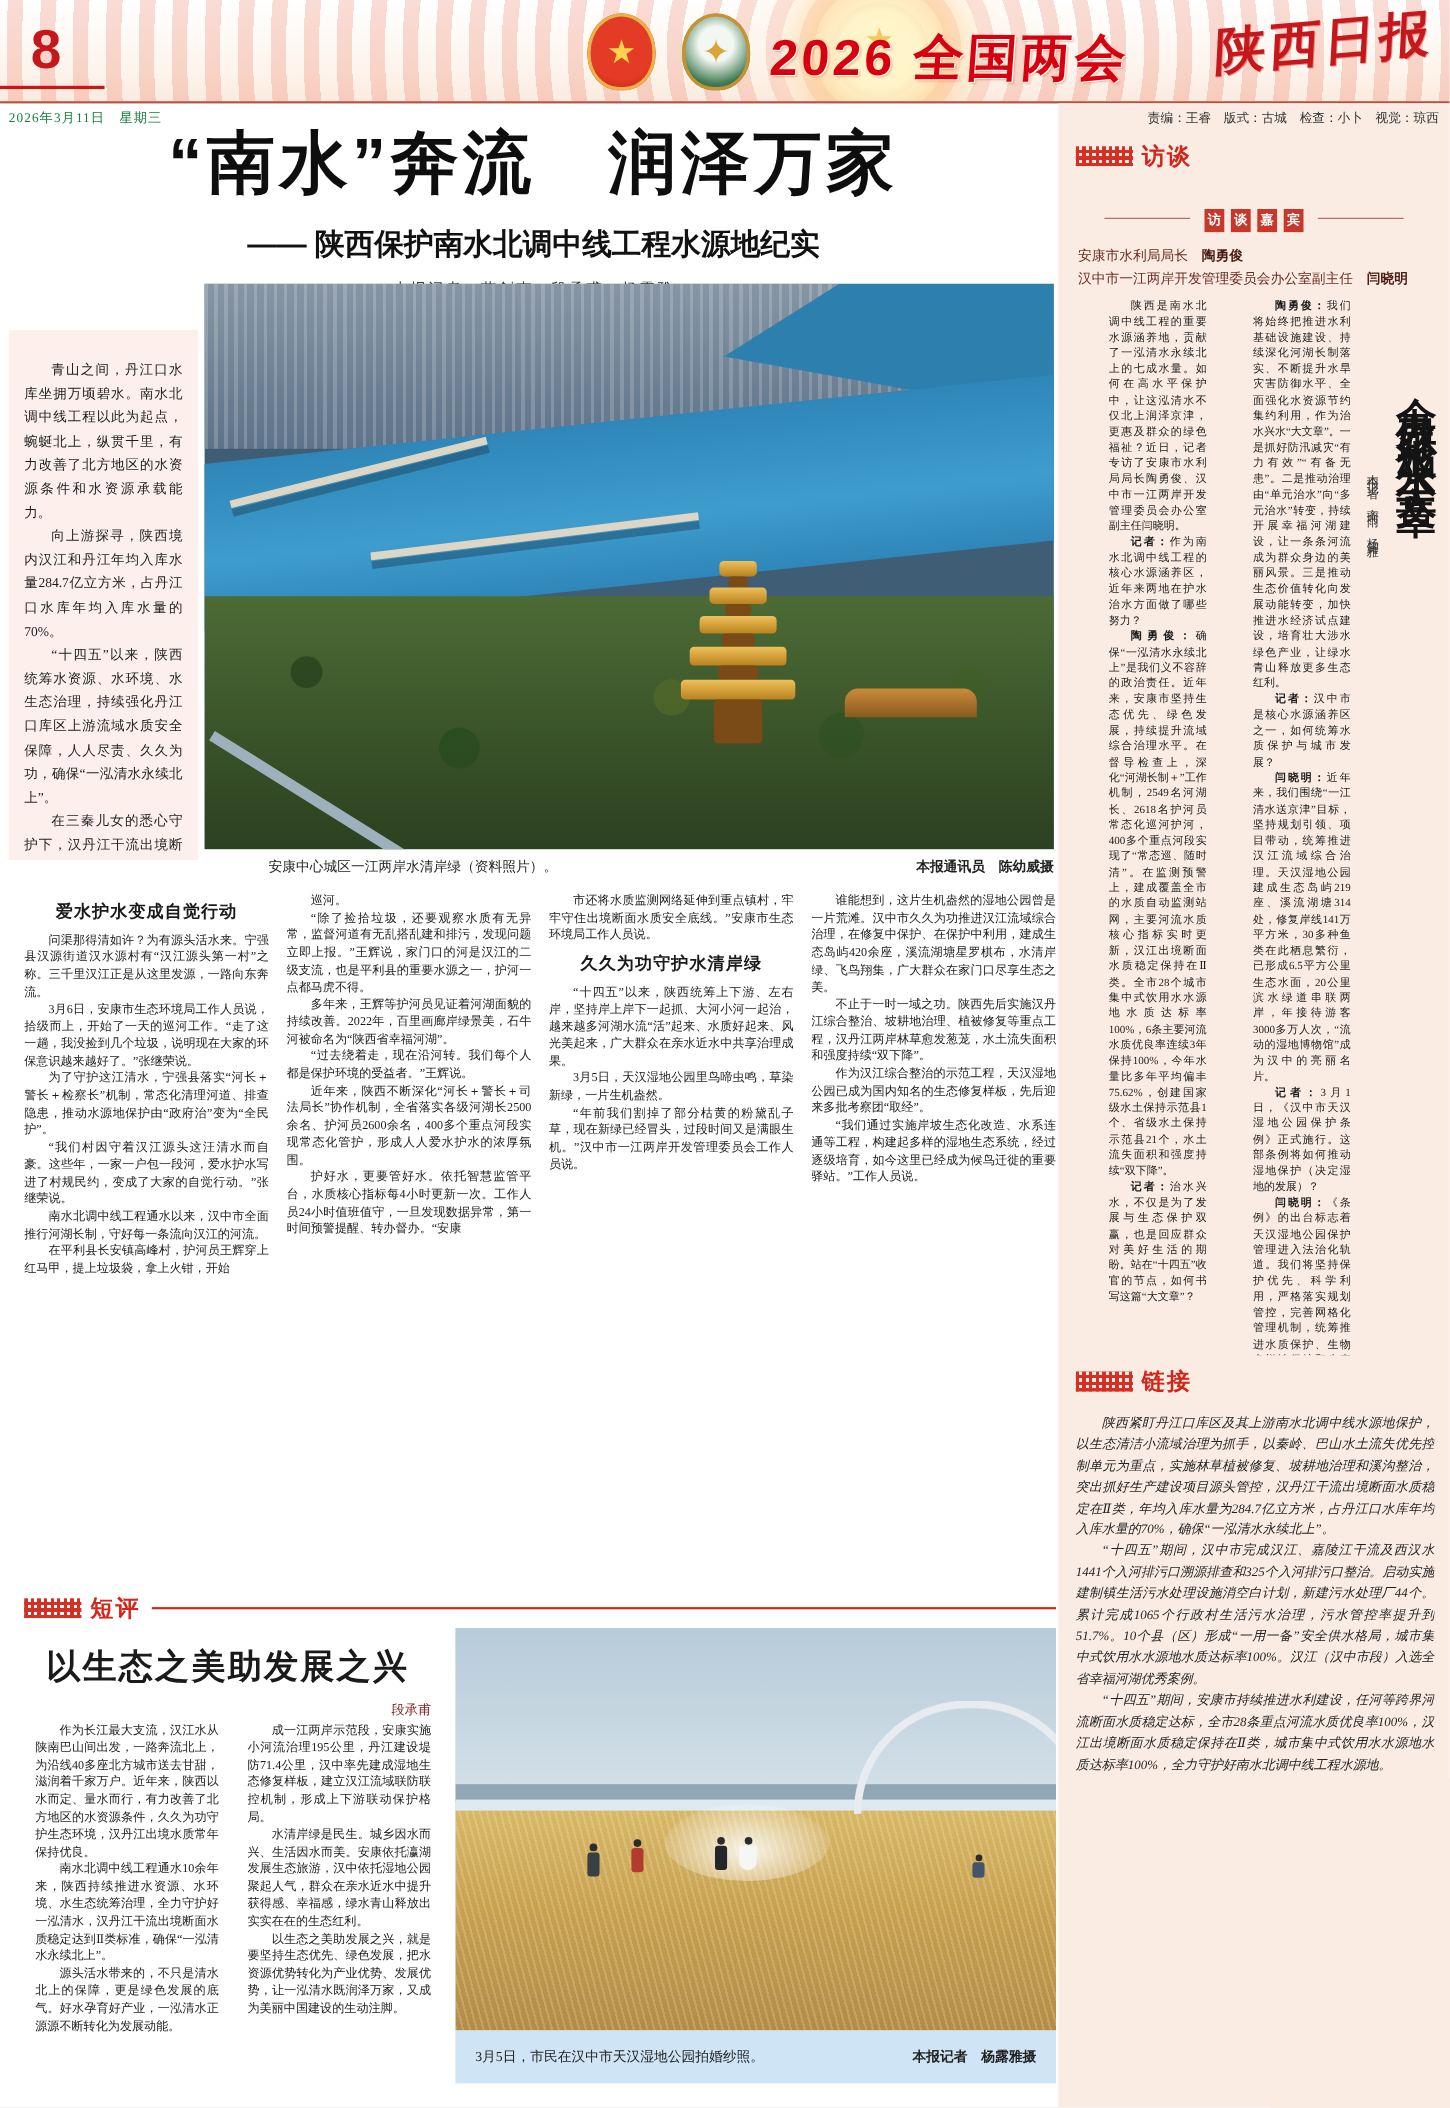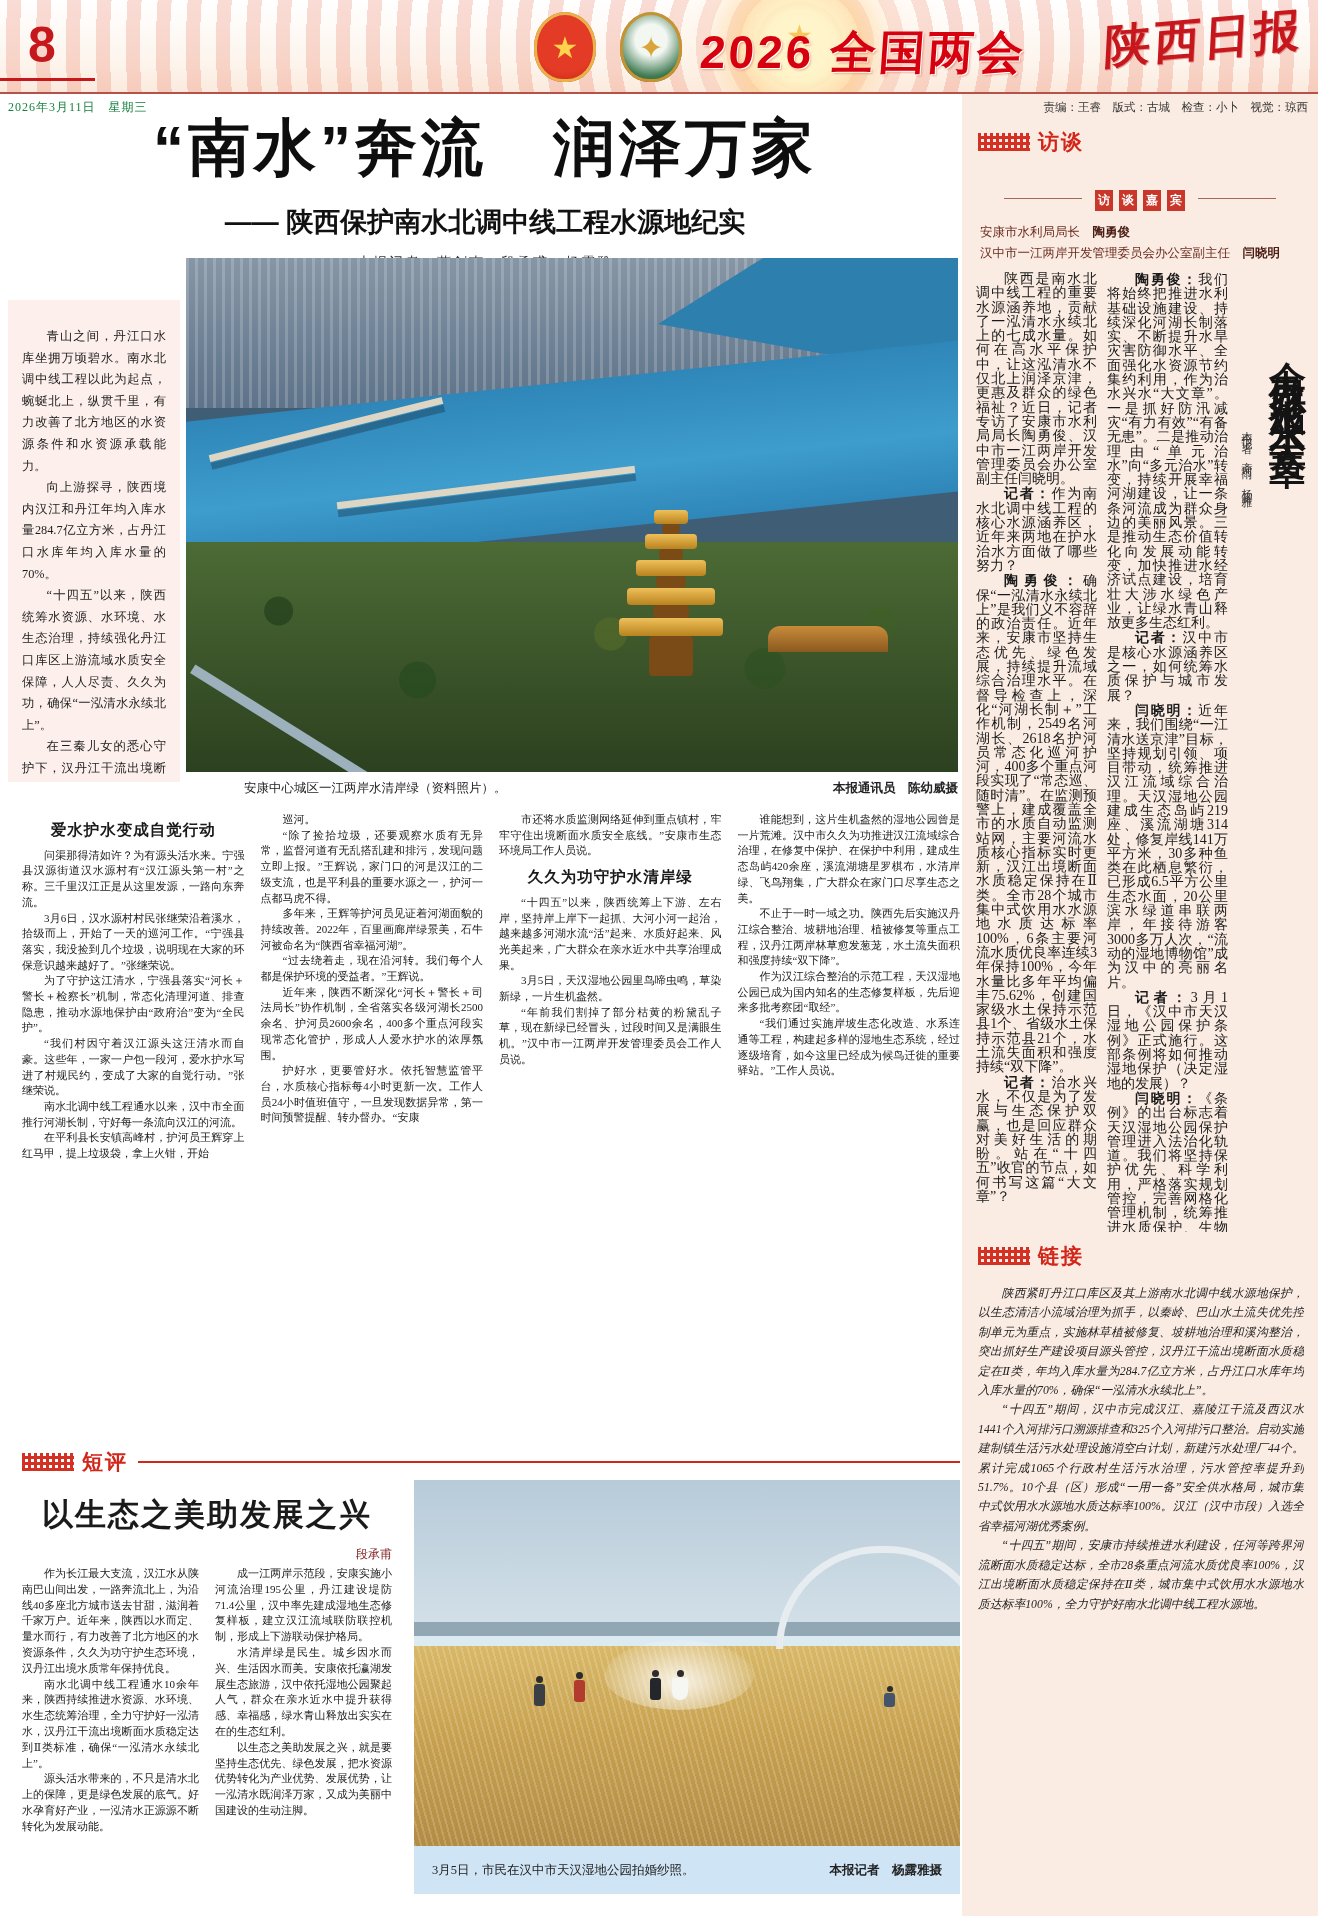"陕西是南水北调中线工程的重要水源涵养地，贡献了一泓清水永续北上的七成水量。如何在" #iv-cols .tcol { font-size: 14px -> 10px; margin-left: none -> 32px }
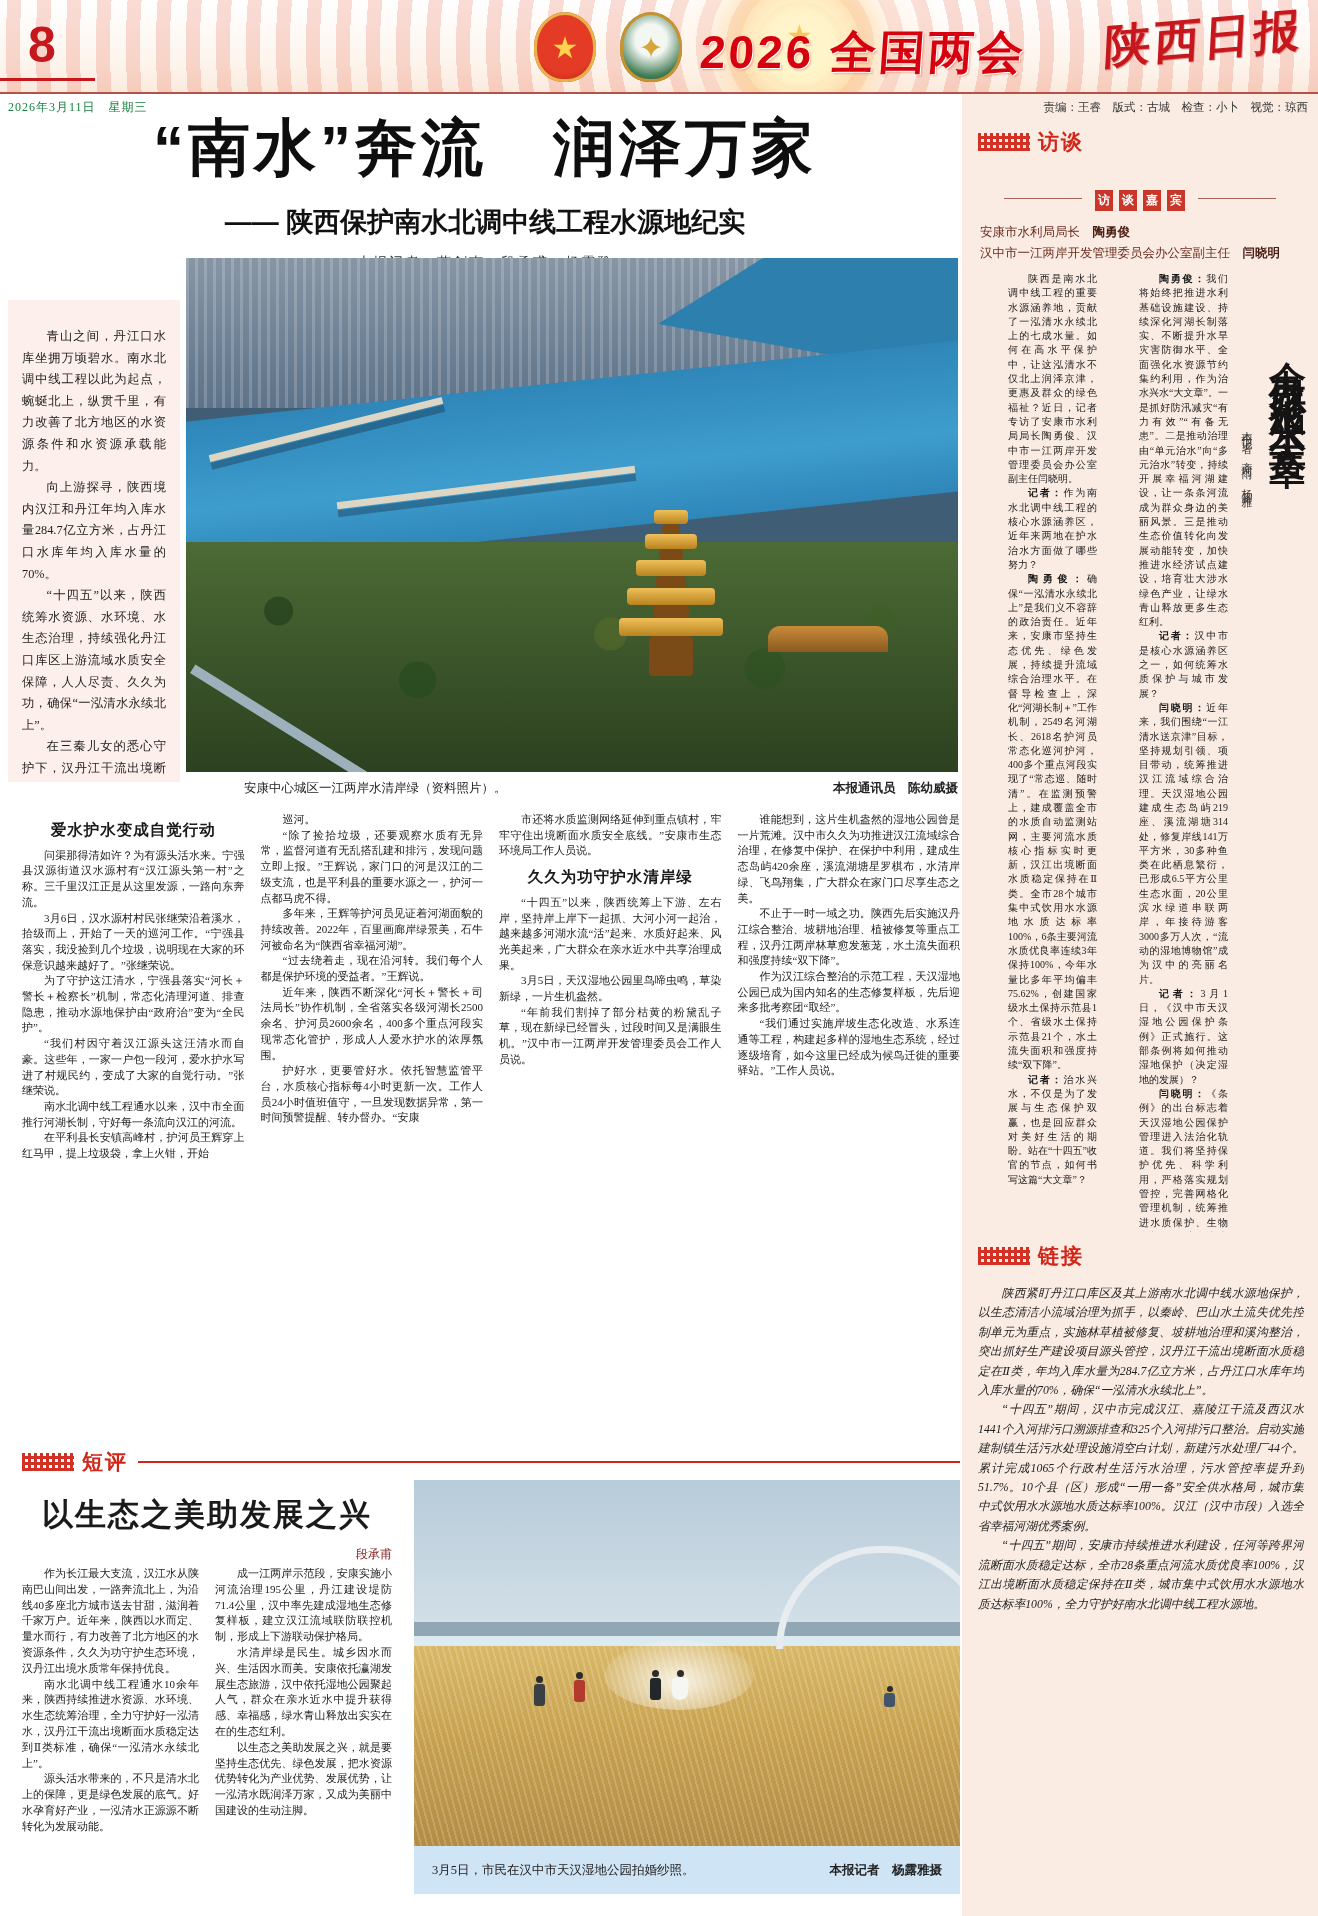"3月6日，汉水源村村民张继荣沿着溪水，拾级而上，开始了一天的巡河工作。“宁强县落" p { text: 汉水源村村民张继荣沿着溪水，拾级而上，开始了一天的巡河工作。“宁强县落实 -> 安康市生态环境局工作人员说，拾级而上，开始了一天的巡河工作。“走了这一趟 }
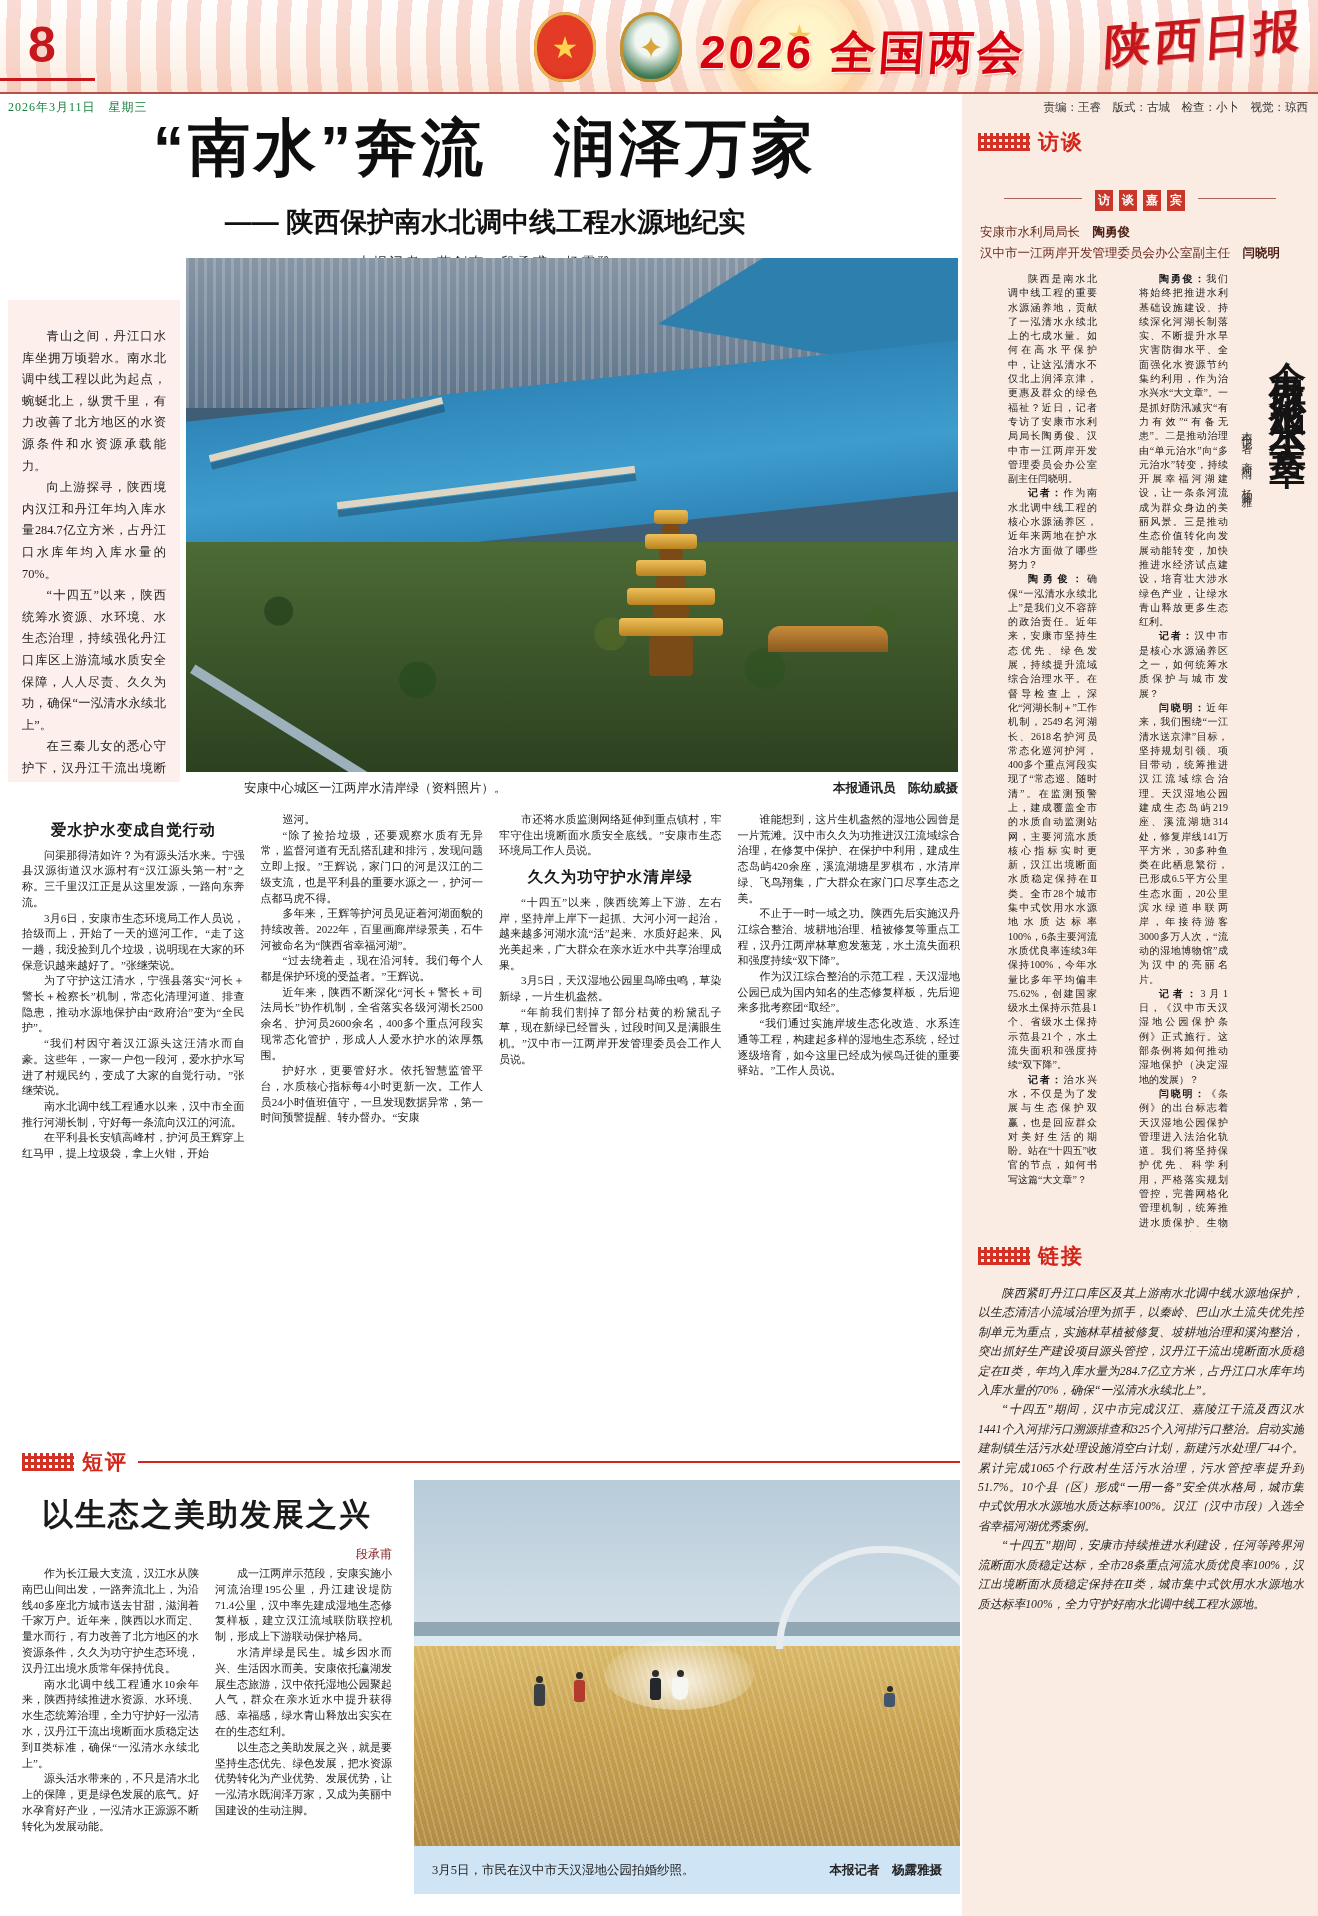"作为长江最大支流，汉江水从陕南巴山间出发，一路奔流北上，为沿线40多座北方城市送" #comm-cols .tcol { margin-left: none -> 10px }
